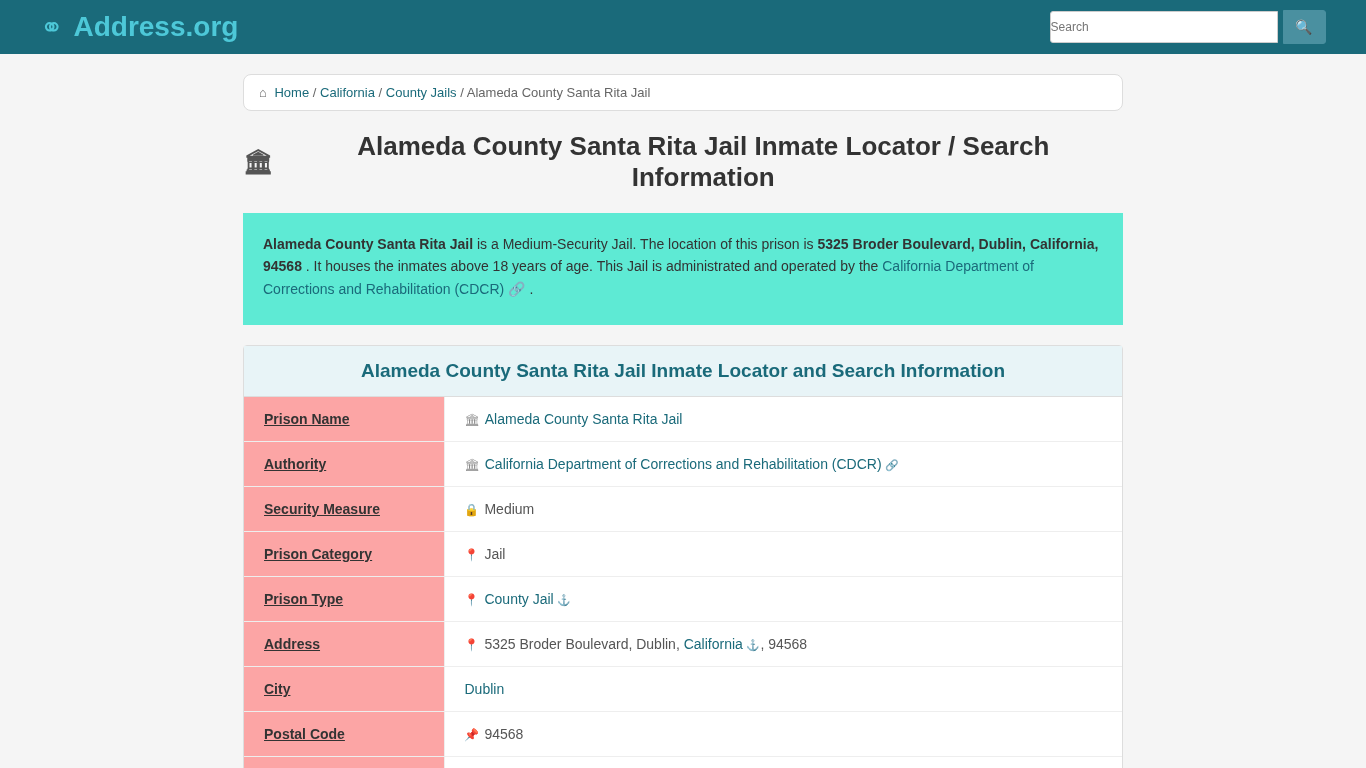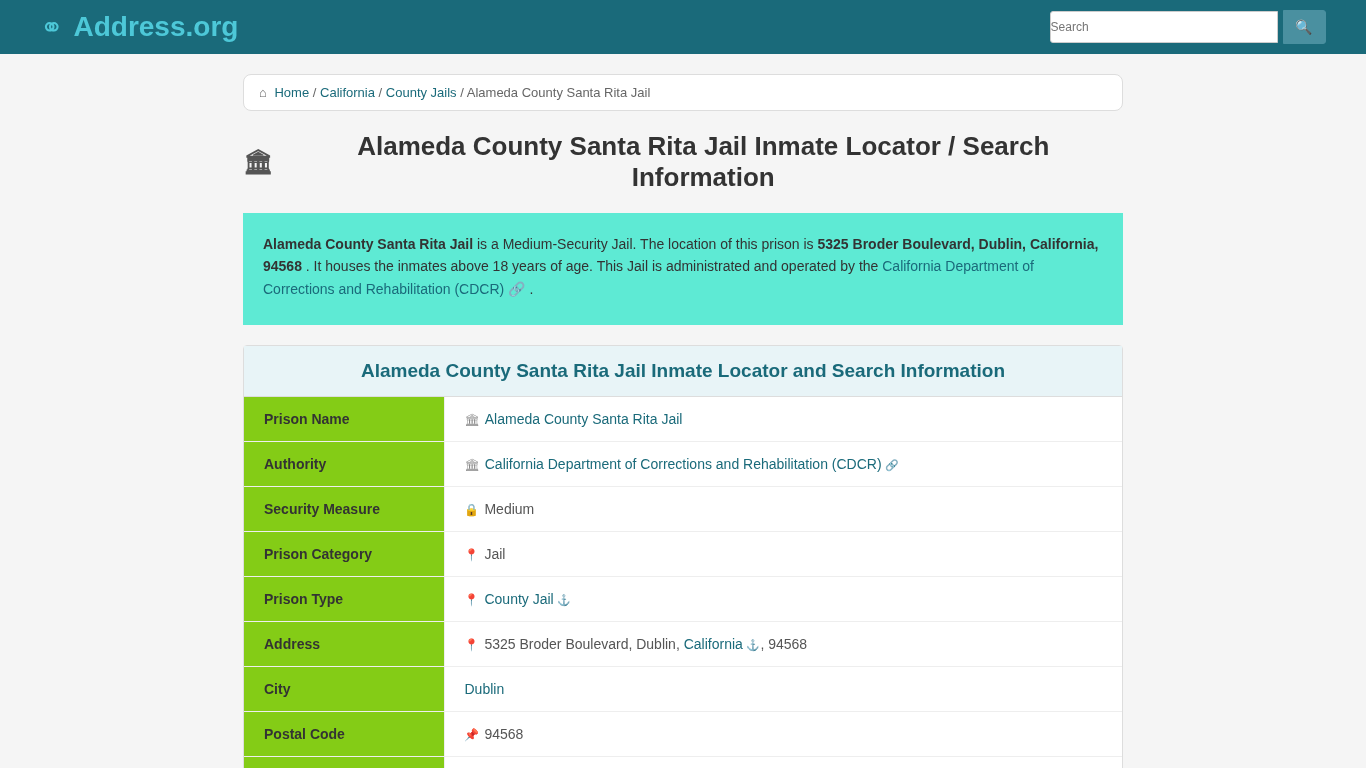"Prison Name" .info-table td:first-child { background: #84cc16 -> #fca5a5; text-decoration: none -> underline }
